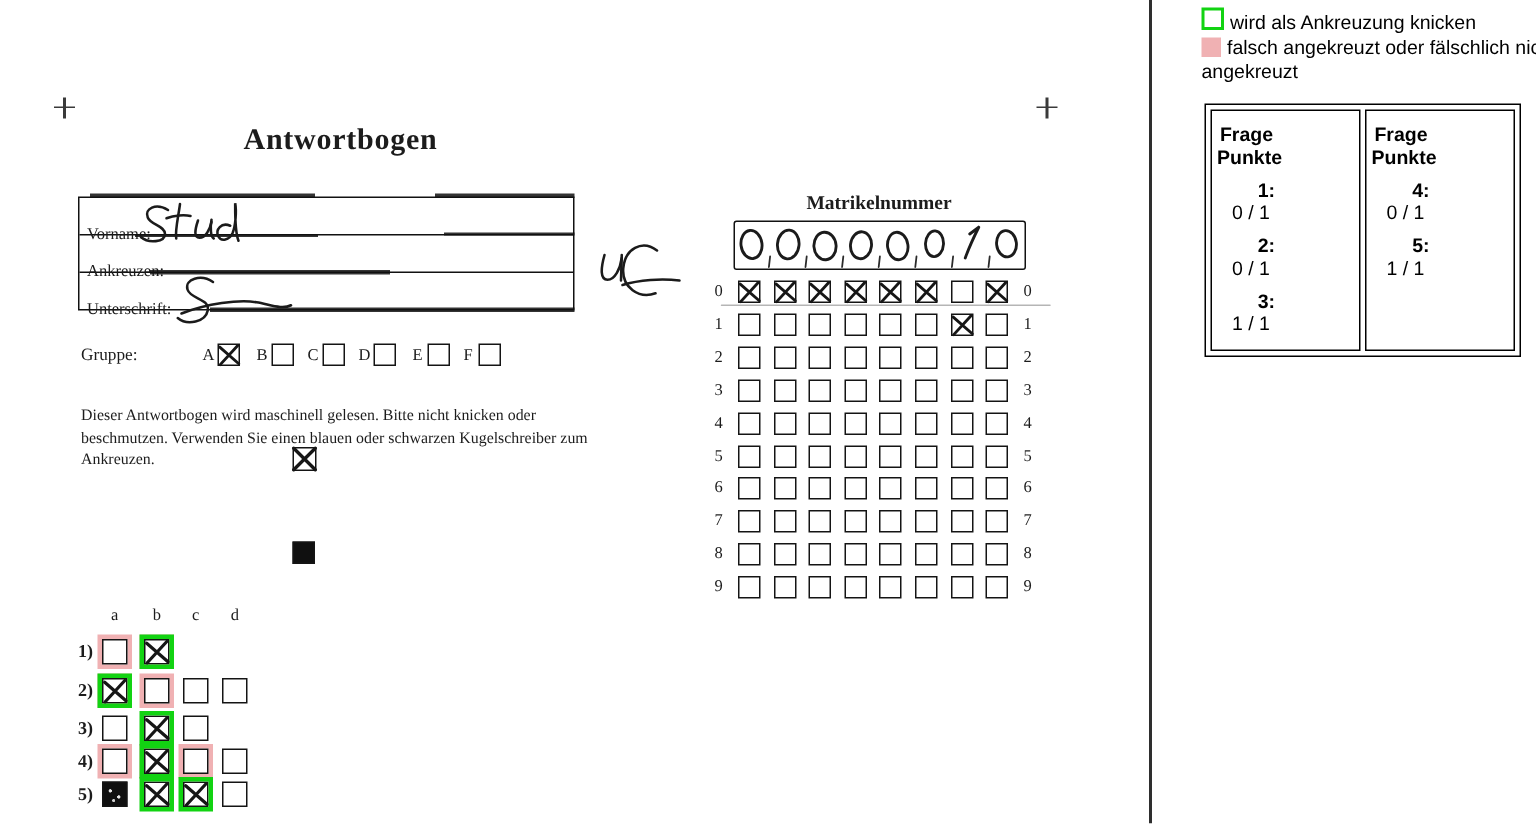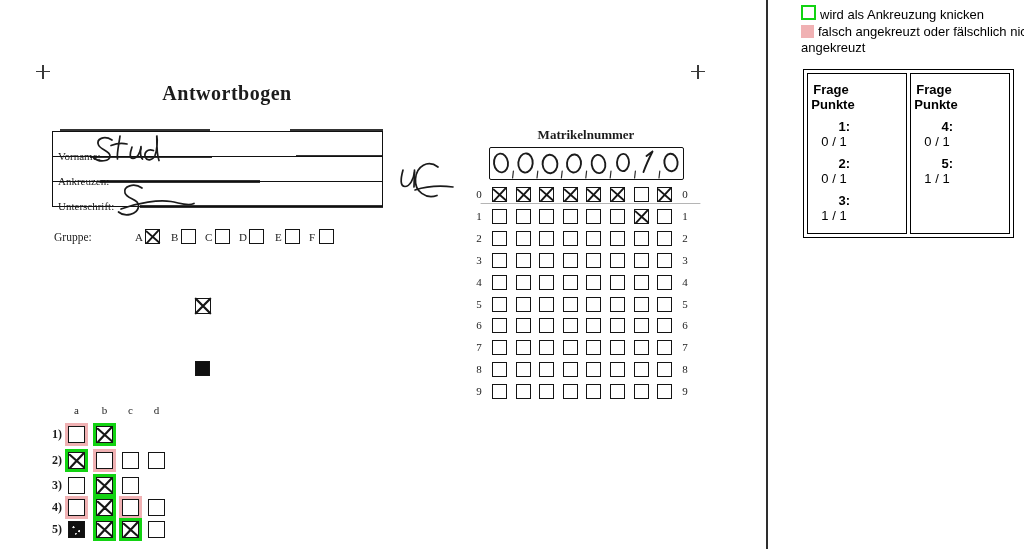"Dieser Antwortbogen wird maschinell" div.abs { html: none -> <div>Dieser Antwortbogen wird maschinell gelesen. Bitte nicht knicken oder beschmutzen. Verwenden Sie einen blauen oder schwarzen Kugelschreiber zum Ankreuzen.</div> }
